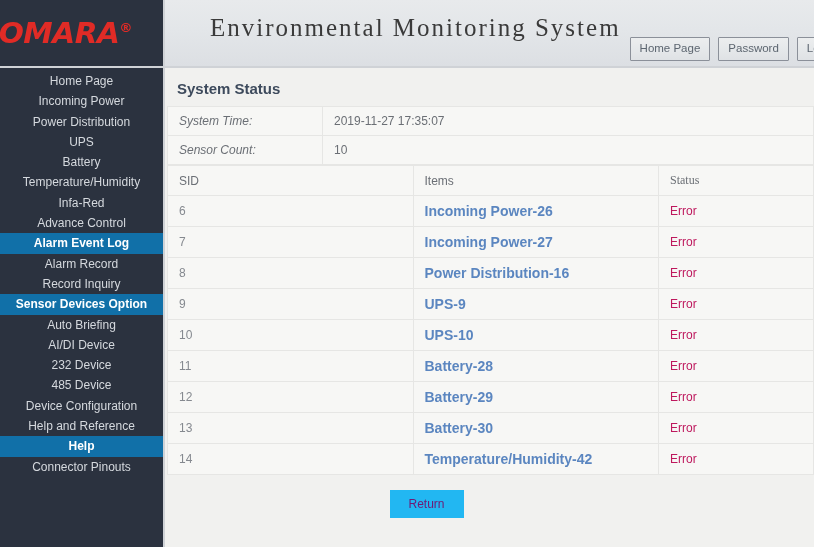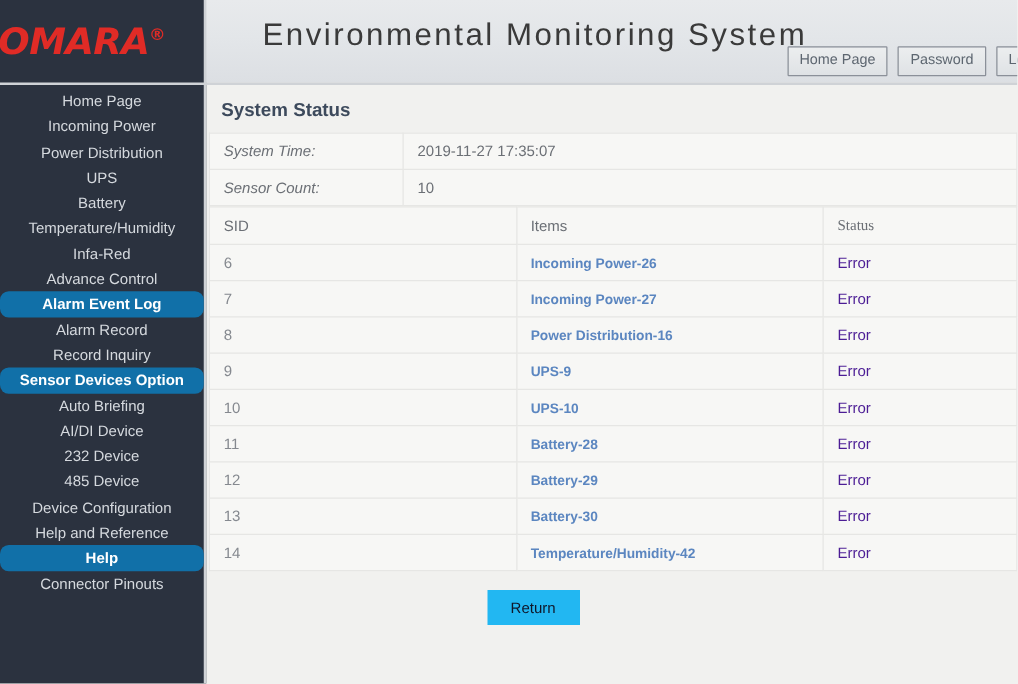"Environmental Monitoring System" .header-title { font-family: Liberation Sans, sans-serif -> Liberation Serif, serif }
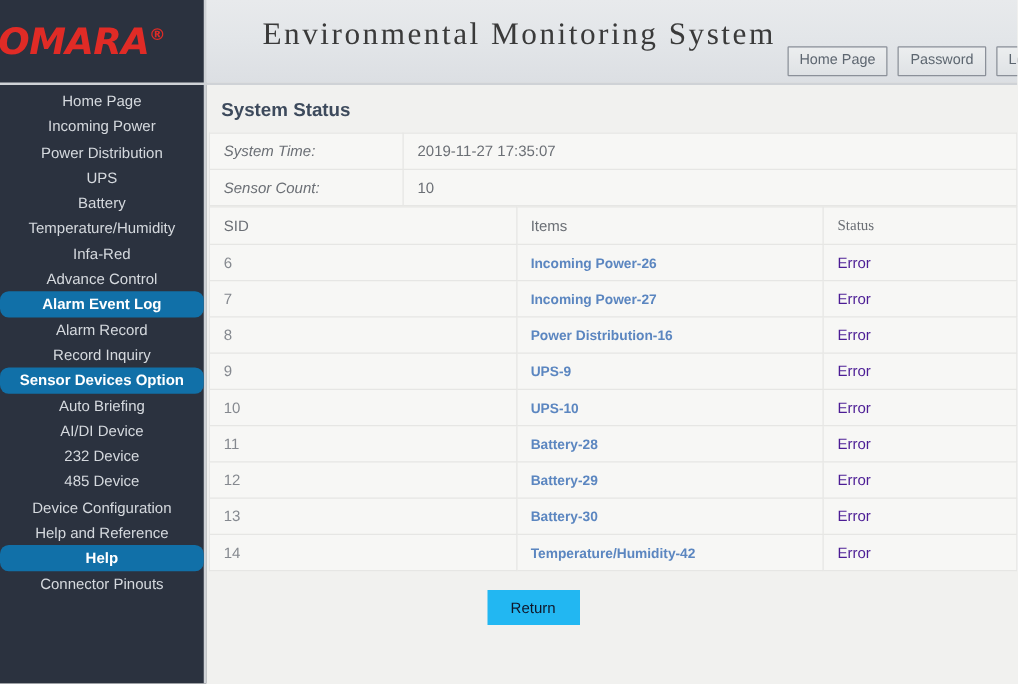"Incoming Power-26" .sensor-table td.item a, .sensor-table td.item span.link { font-size: 11px -> 14px }
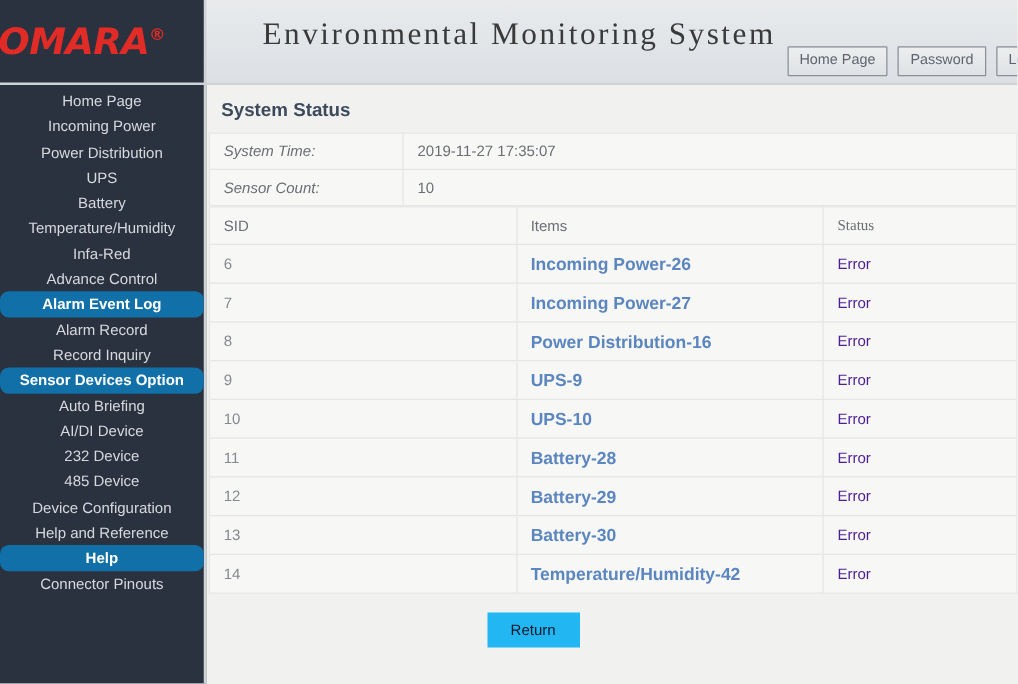"Error" .sensor-table td.status { color: #4c1d95 -> #be185d }
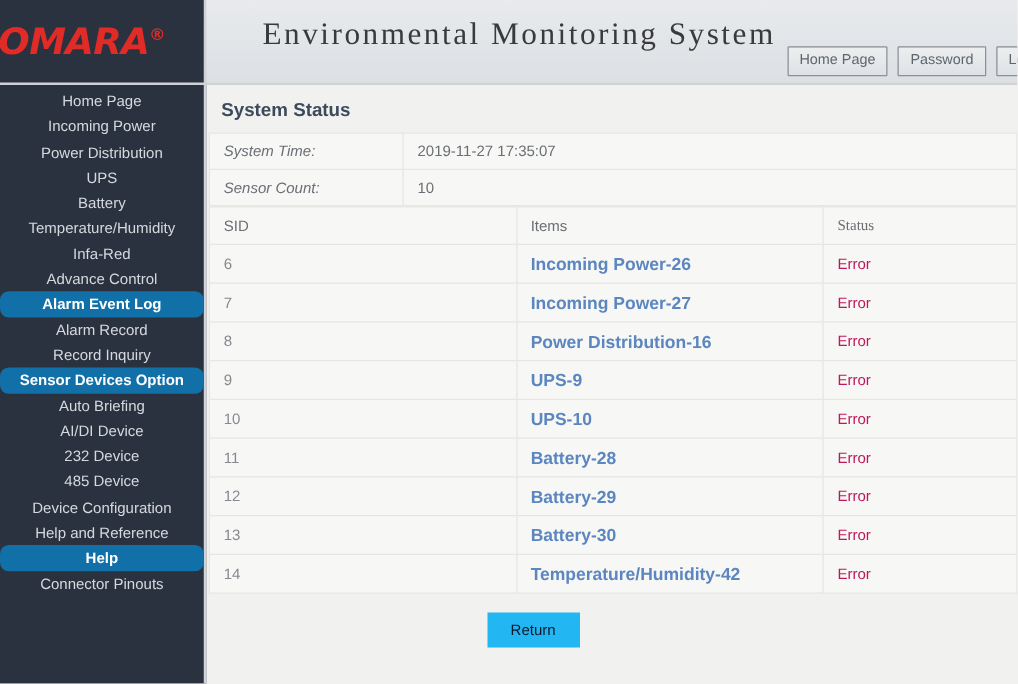"Alarm Event Log" .nav-item.group { border-radius: 7px -> none }
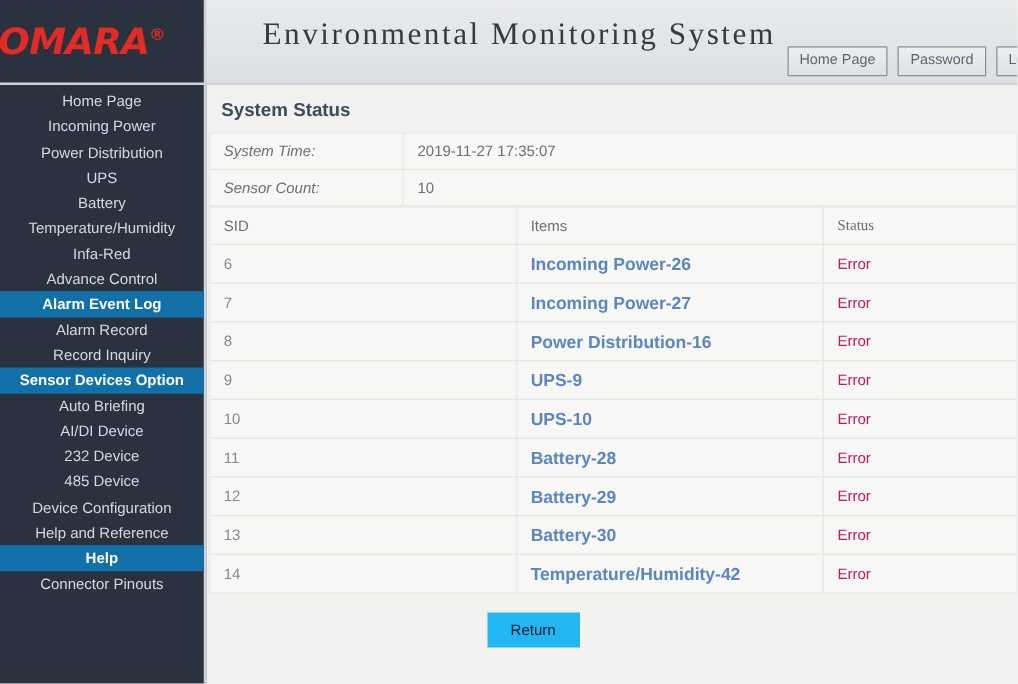"Return" .return-btn { color: #0f172a -> #701a75 }
